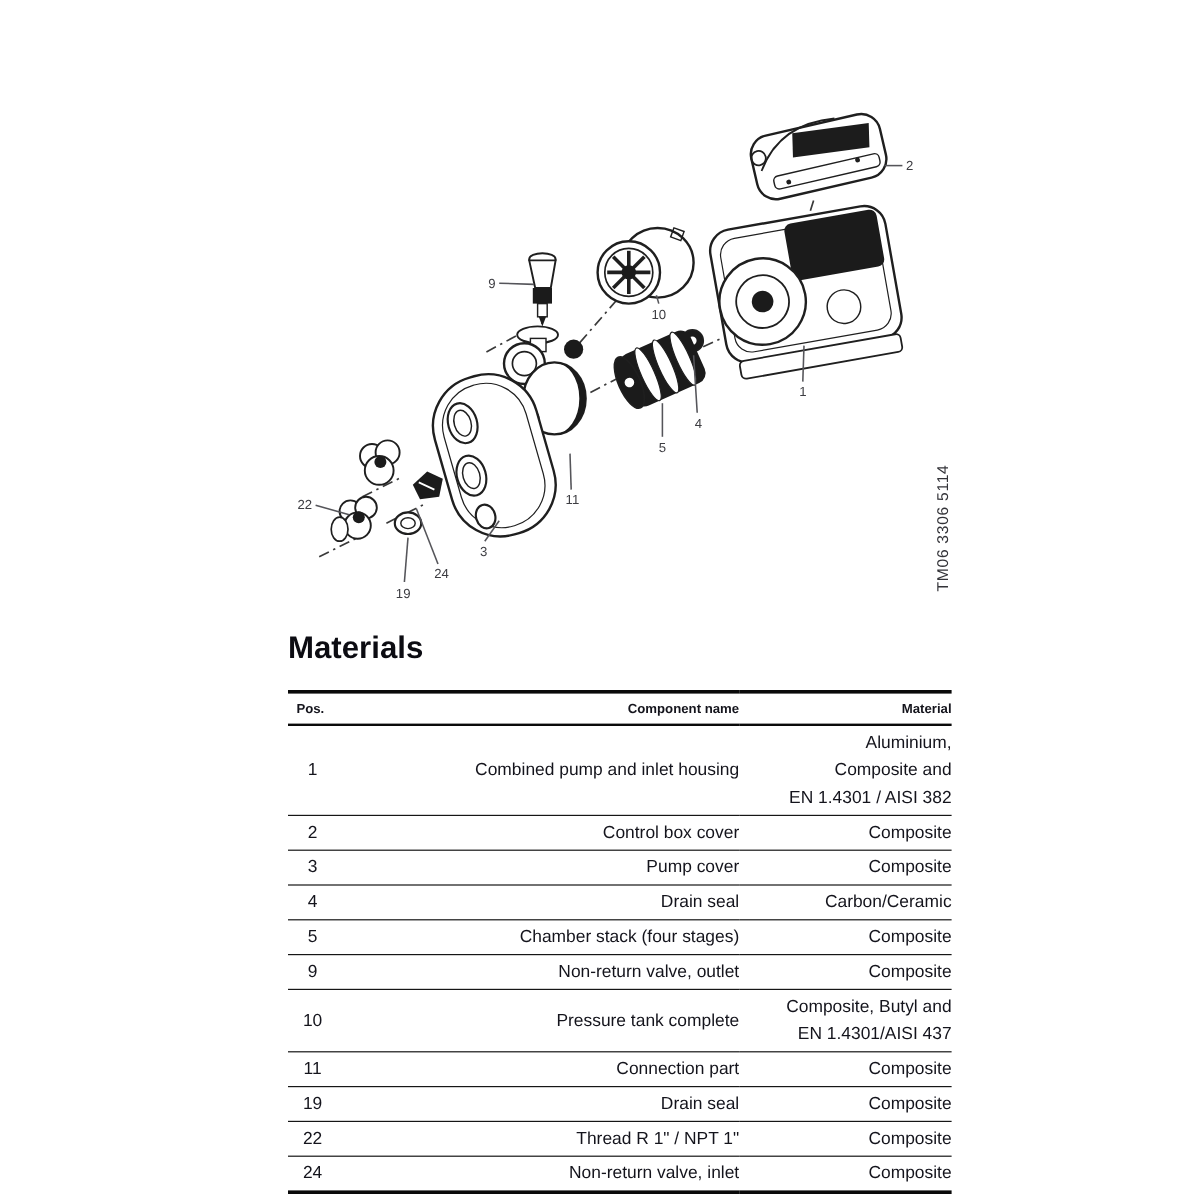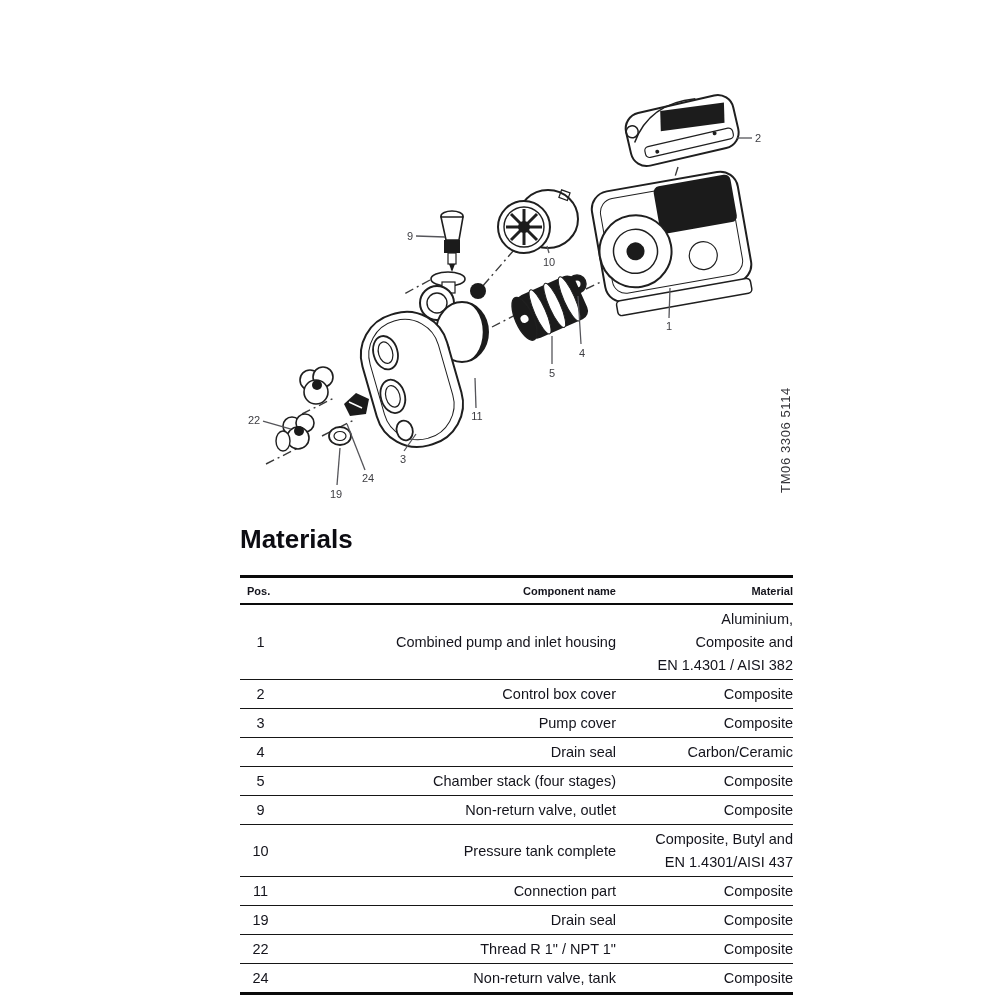"Non-return valve, tank" td.c-name { text: tank -> inlet }
